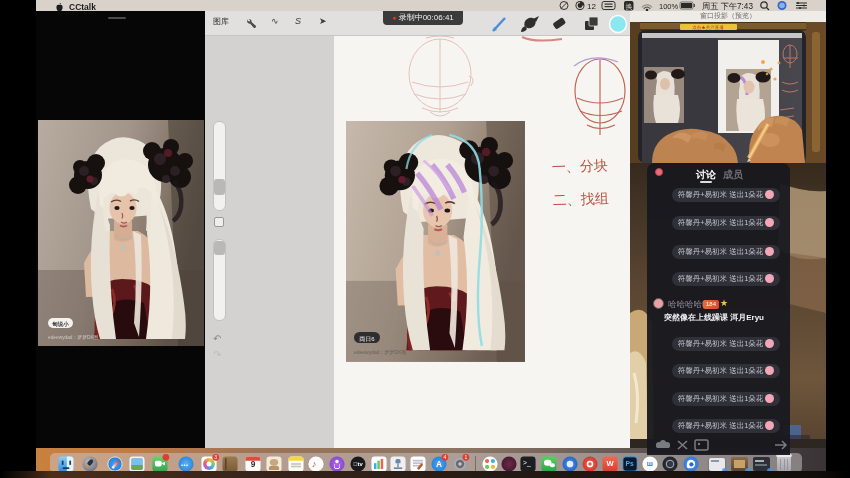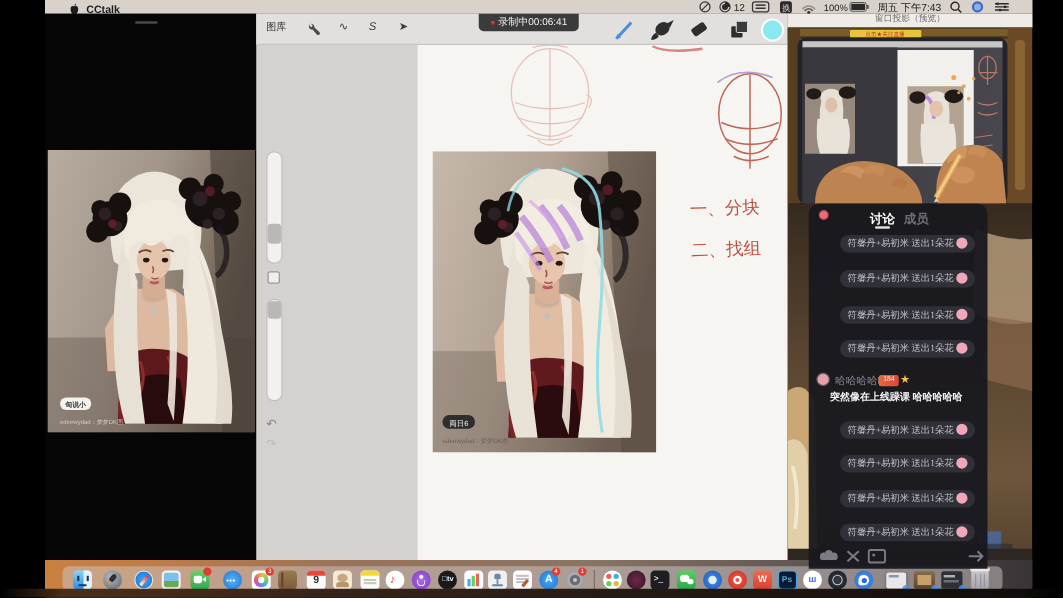"讨论" #chat { font-family: Liberation Serif, serif -> none }
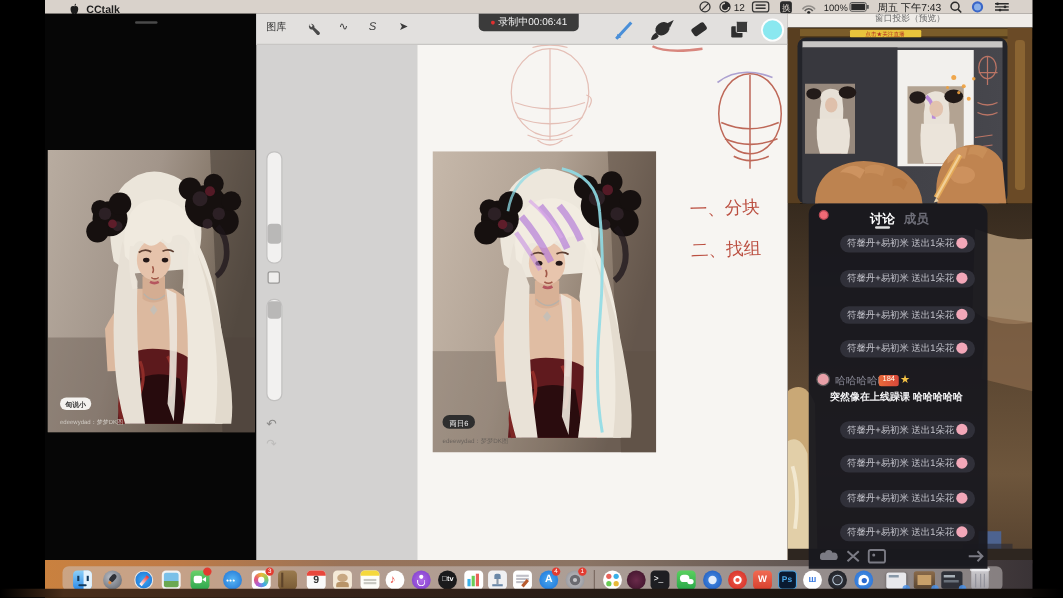"突然像在上线躁课 哈哈哈哈哈" div { text: 哈哈哈哈哈 -> 洱月Eryu }
